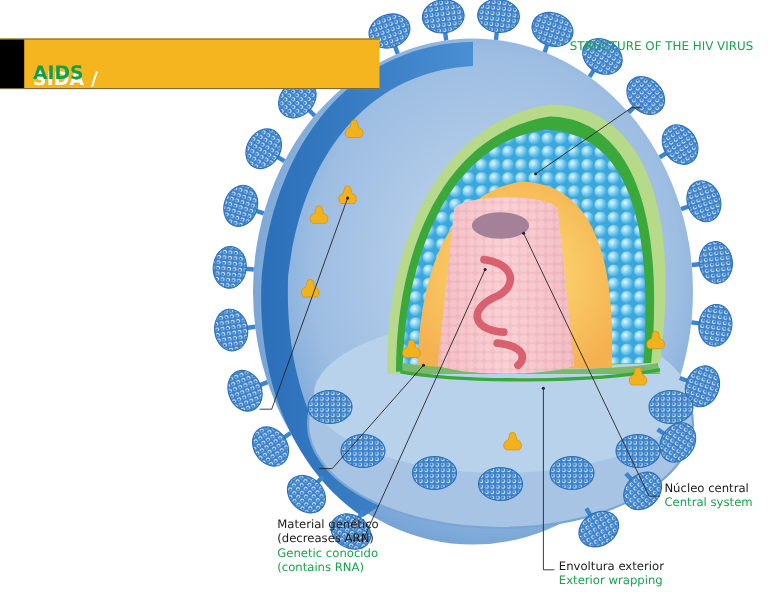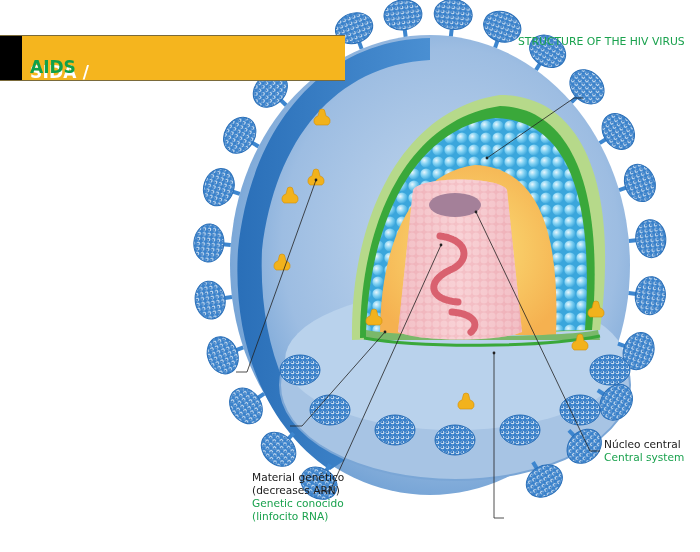"(linfocito RNA)" span.en { text: linfocito -> contains }
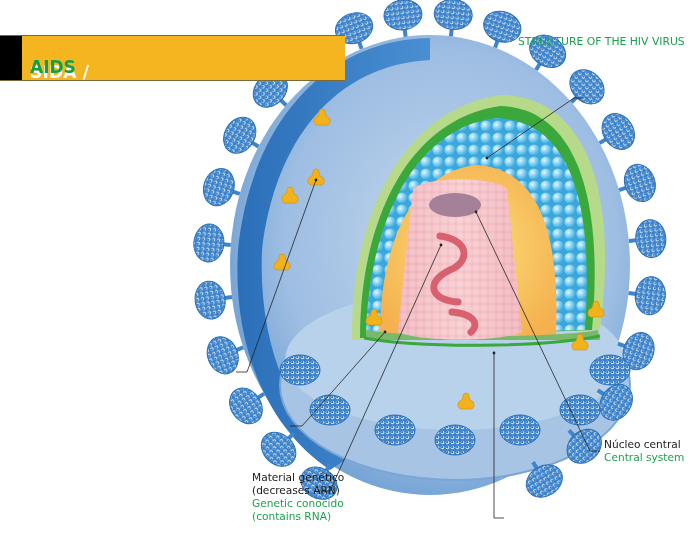"Envoltura exterior" div.label { html: none -> <div> <span>Envoltura exterior</span> <span>Exterior wrapping</span> </div> }
